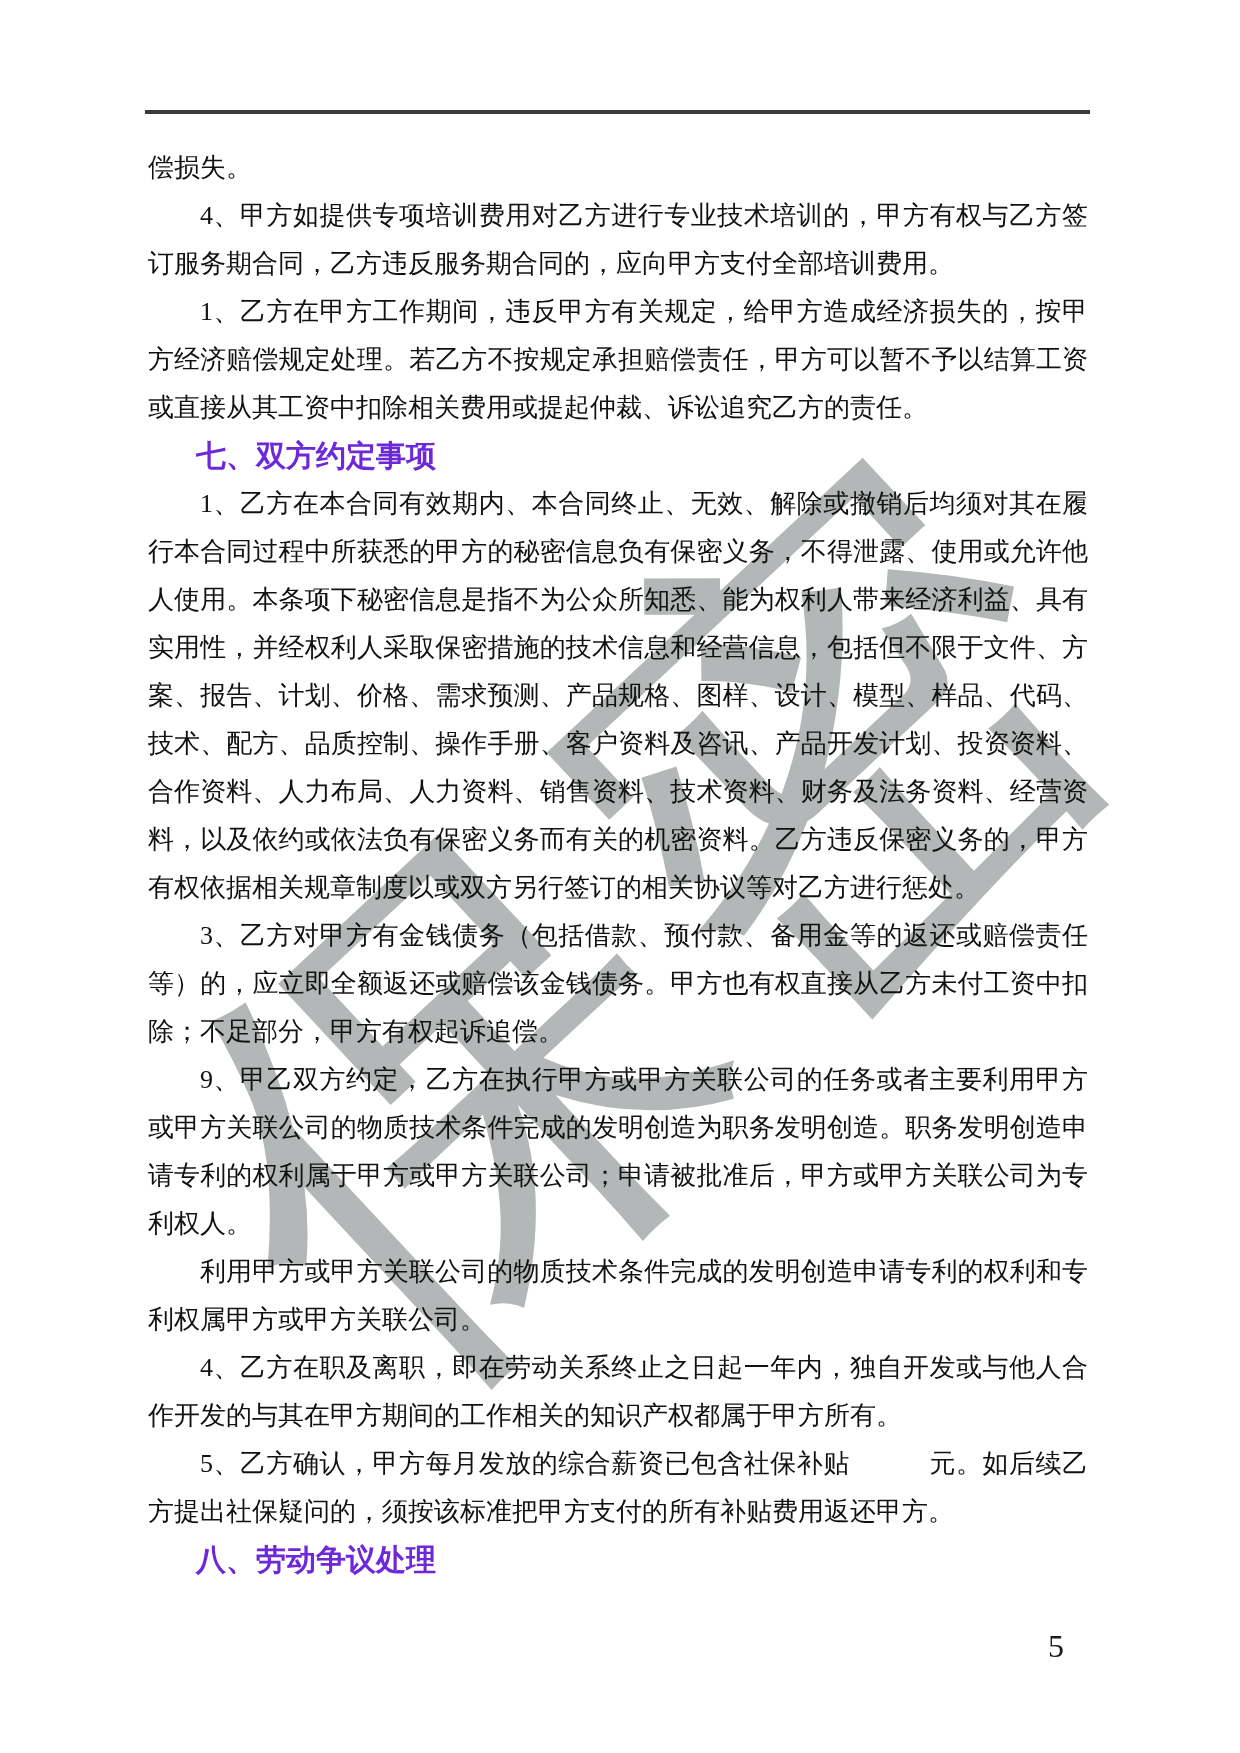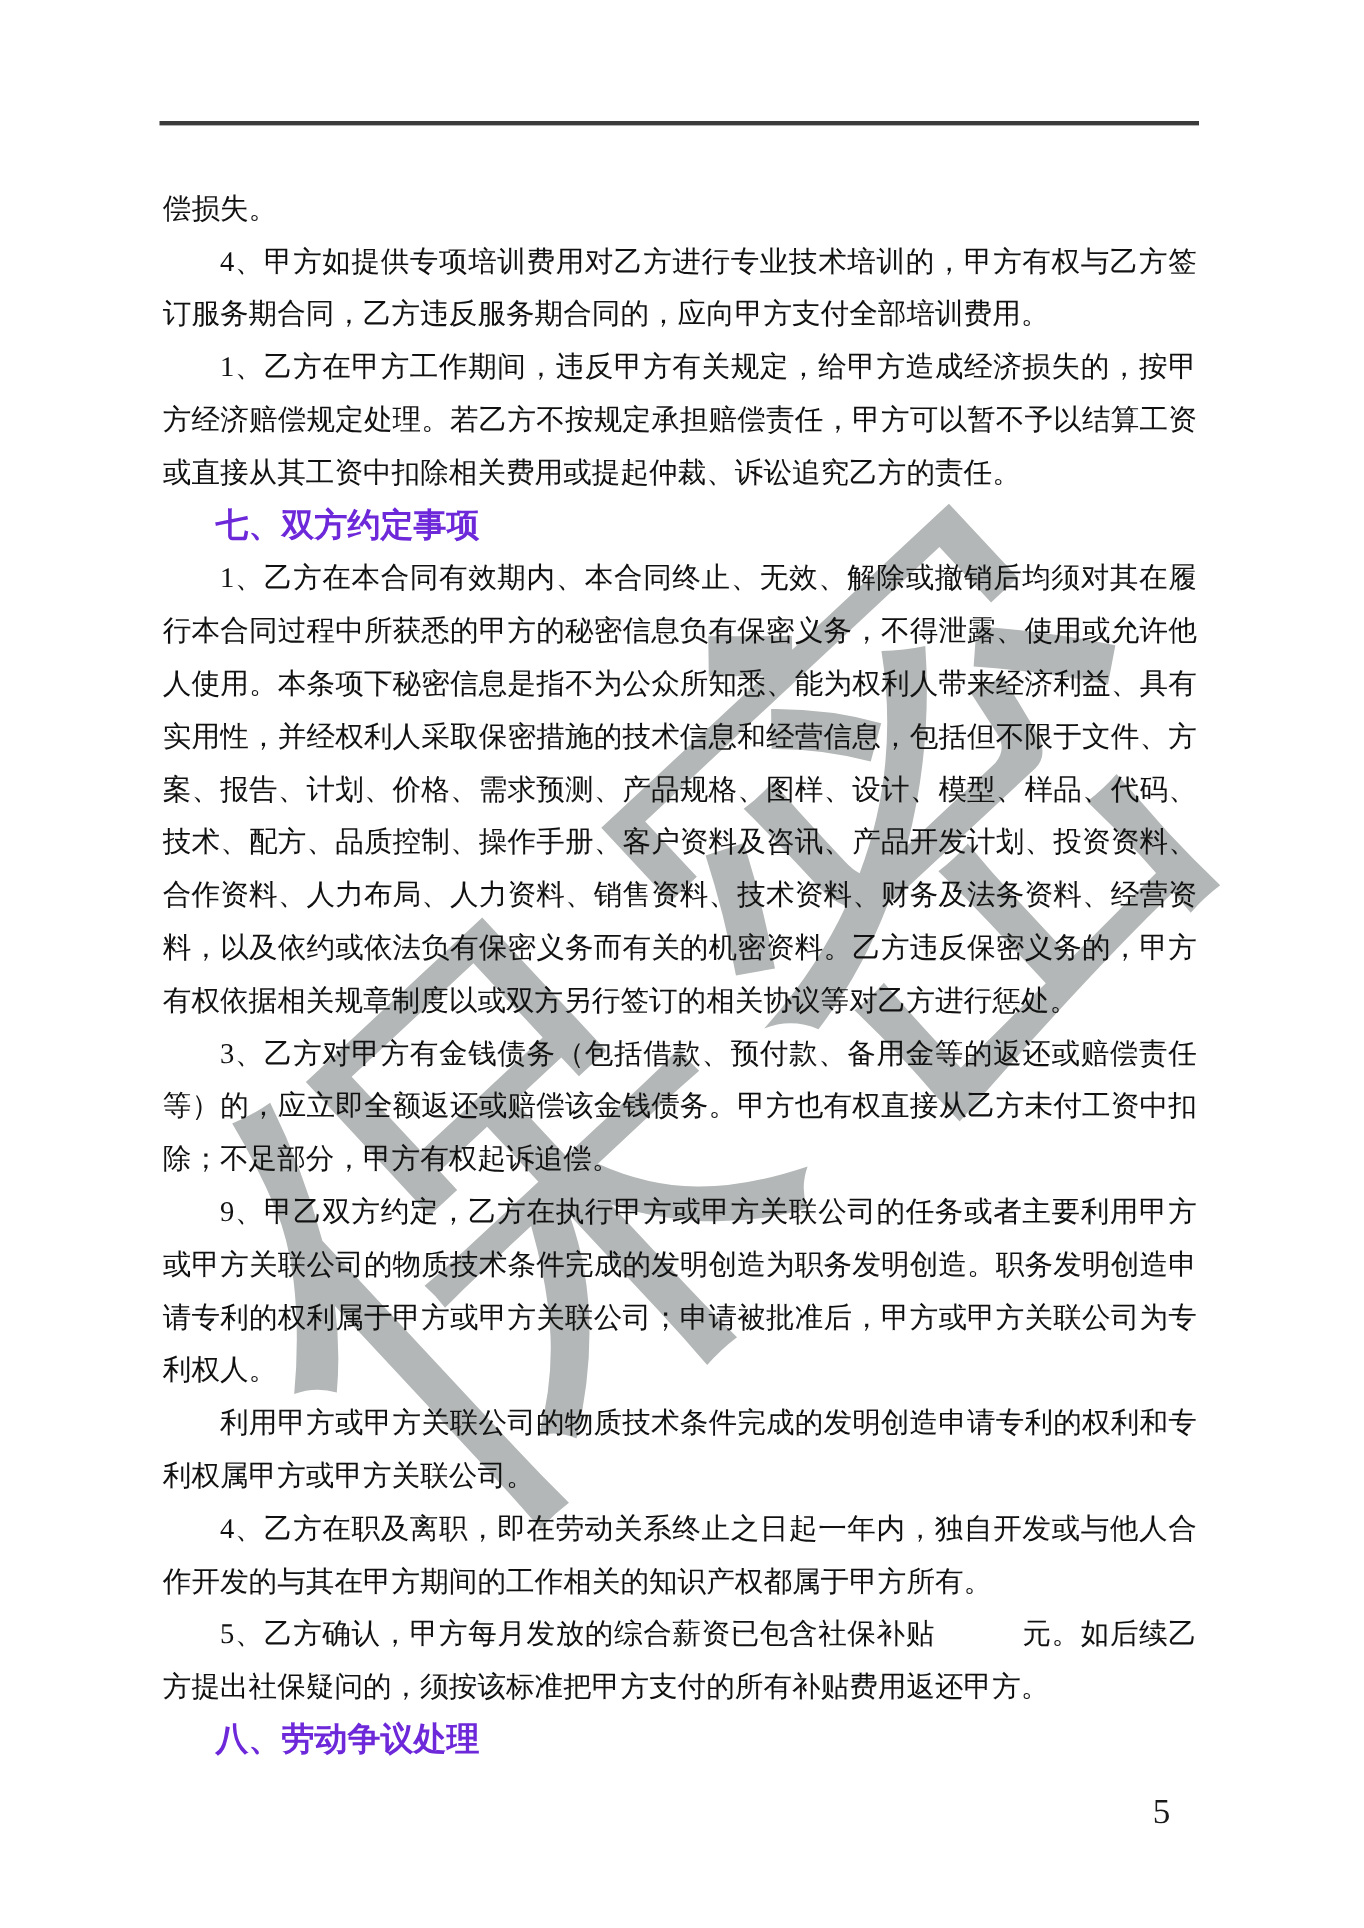"偿损失。" .content { top: 166px -> 144px }
